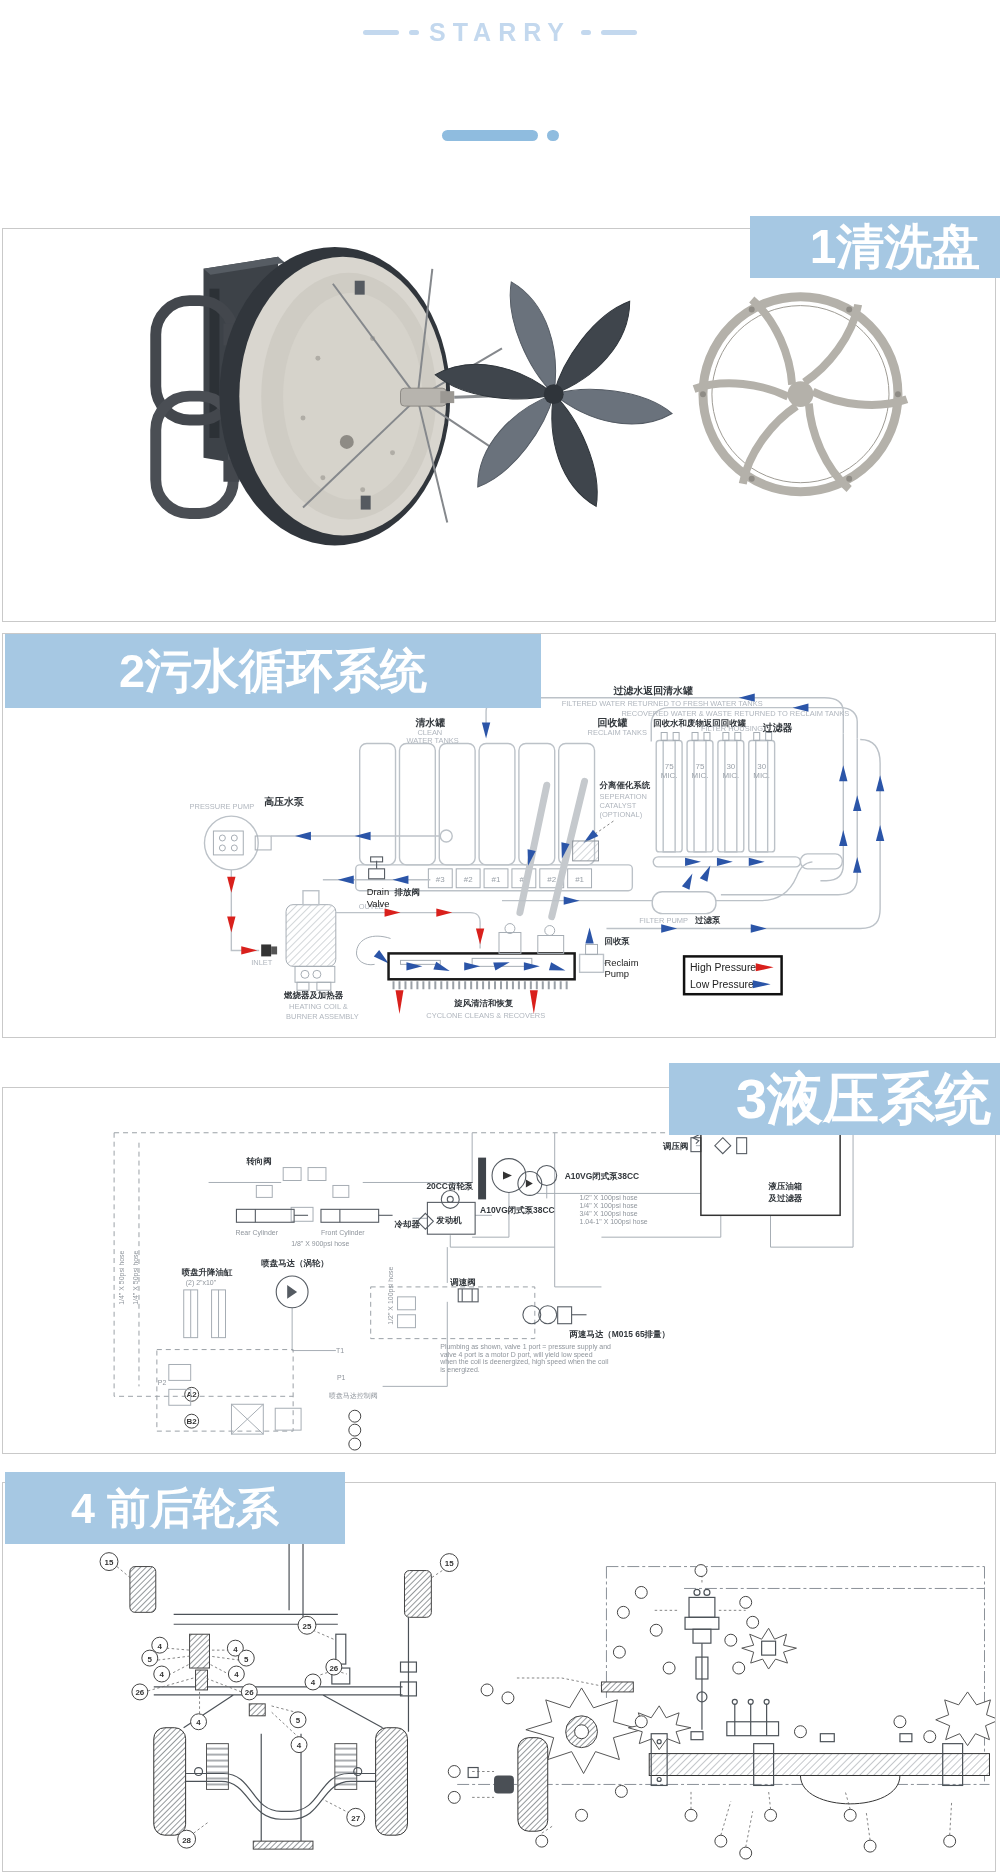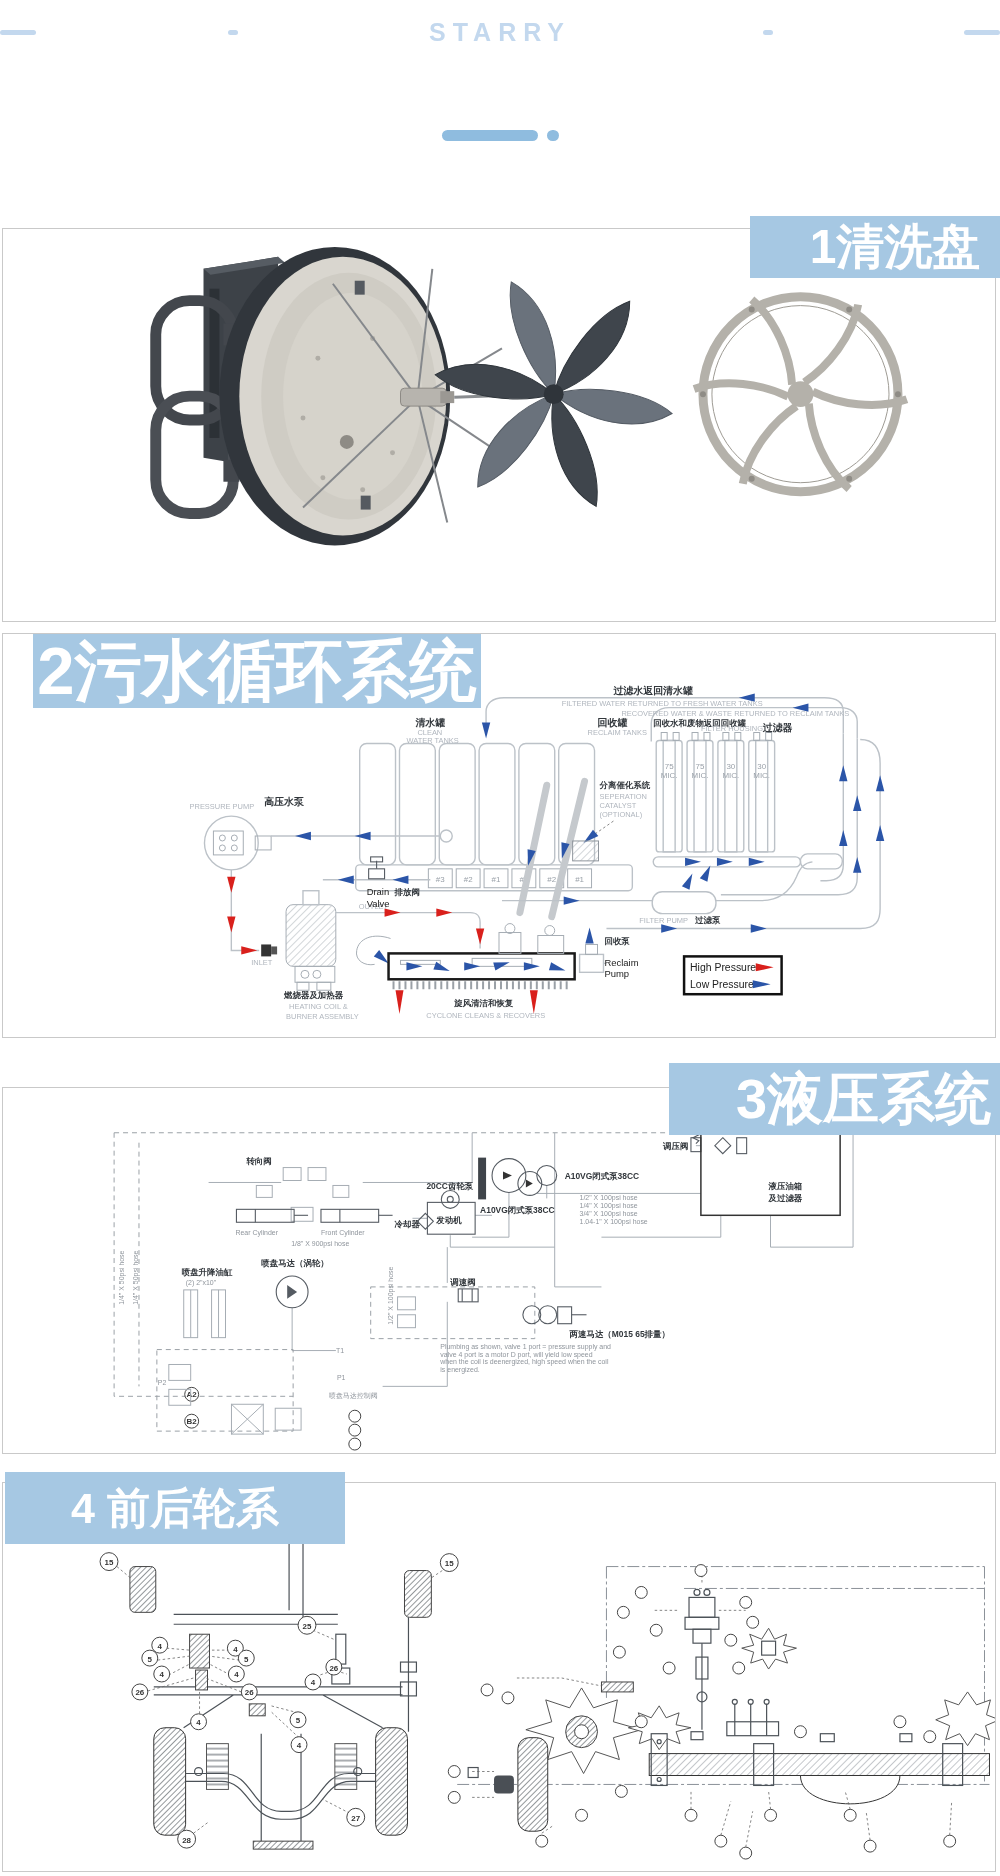"STARRY" .brand { justify-content: space-between -> center }
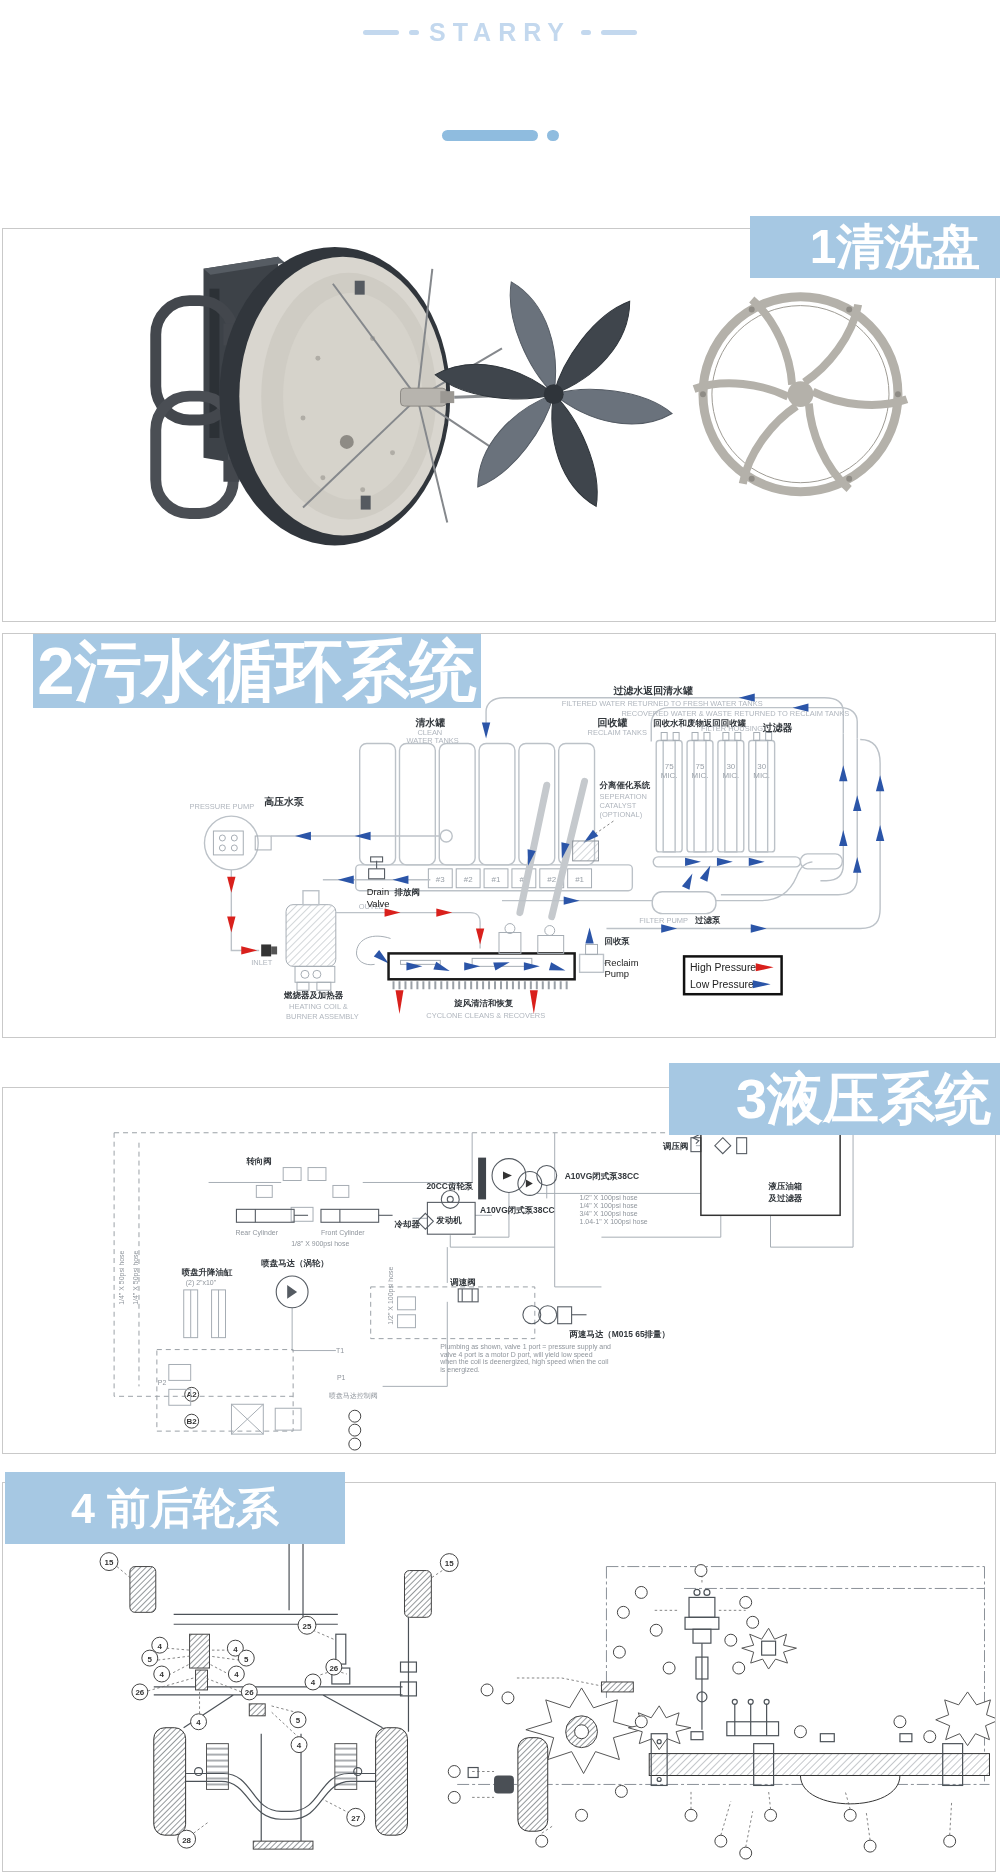"2污水循环系统" #lbl2 { font-size: 67px -> 47px; margin-left: 28px -> none; width: 448px -> 536px }
